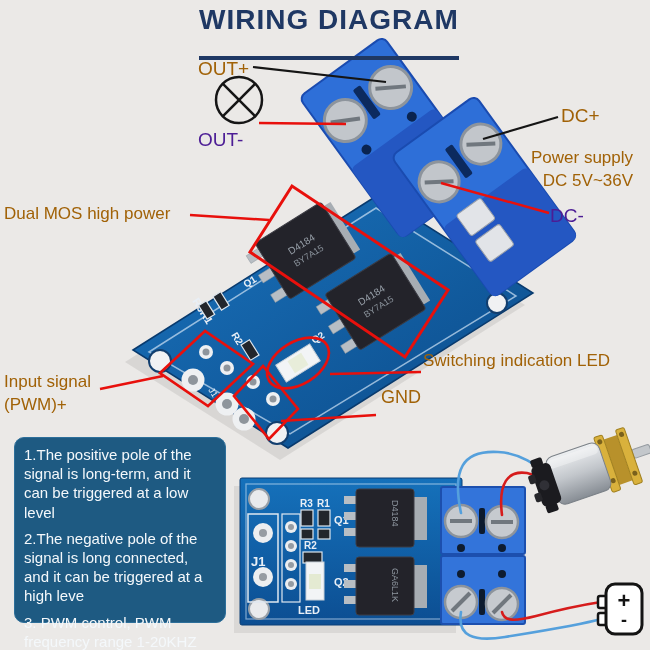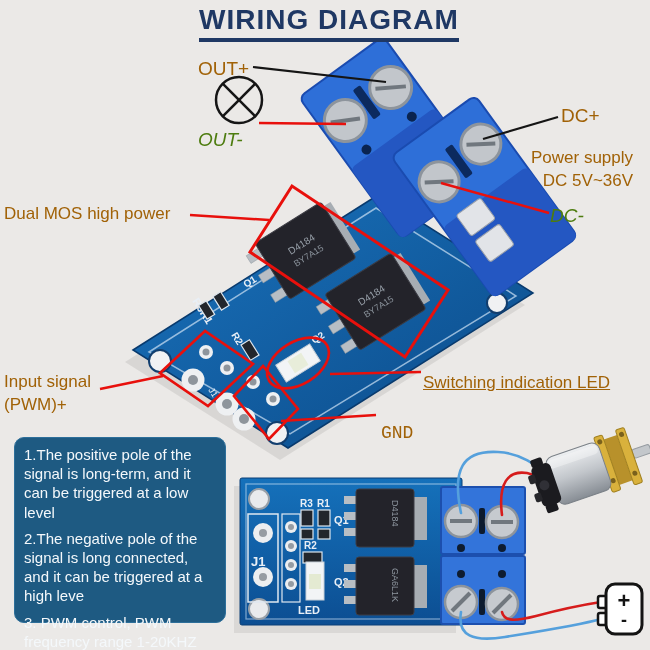"WIRING DIAGRAM" .page-title { padding-bottom: 2px -> 20px }
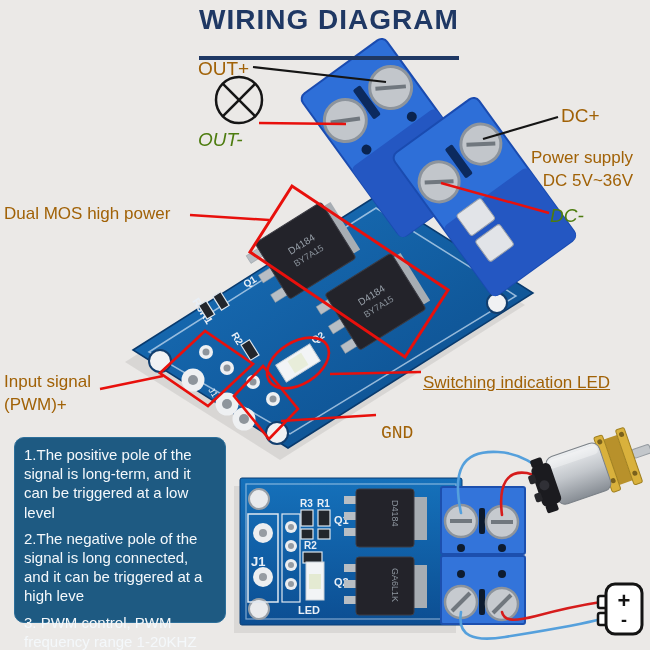"OUT-" .label.red { color: #4d7c0f -> #4c1d95; font-style: italic -> none }
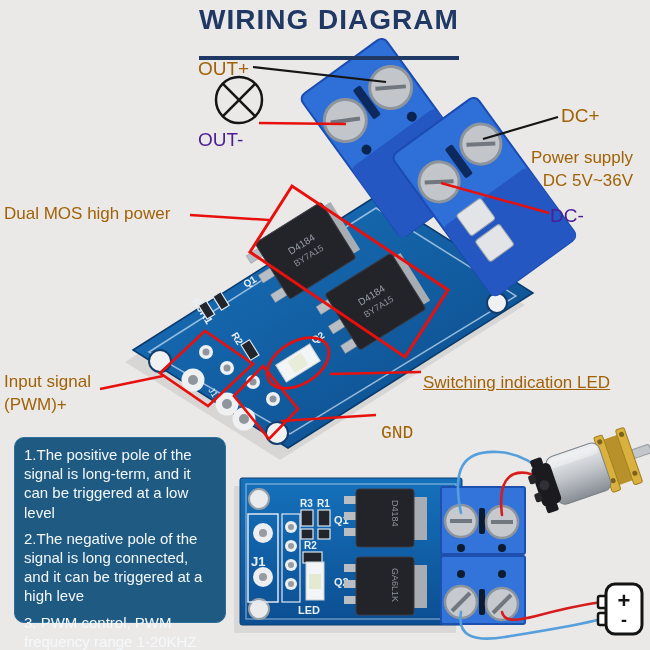"Switching indication LED" div.label { text-decoration: underline -> none; top: 372px -> 350px }
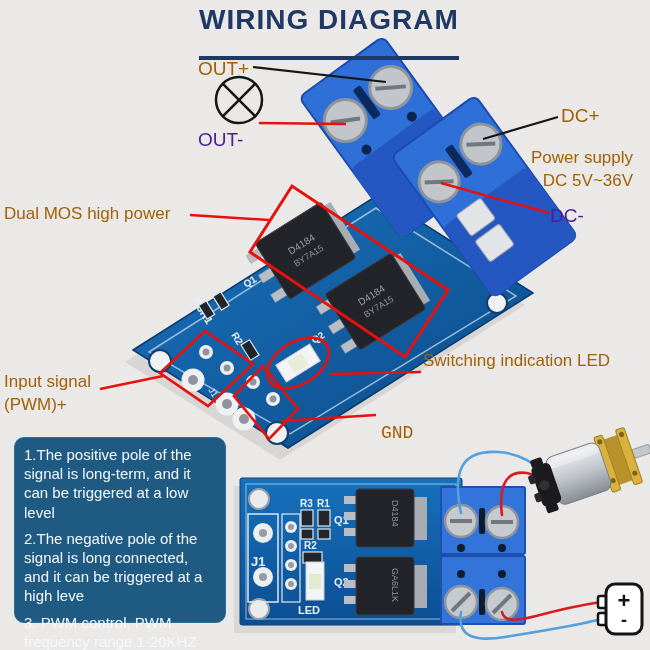"GND" div.label { font-family: Liberation Mono, monospace -> none; top: 421px -> 385px }
